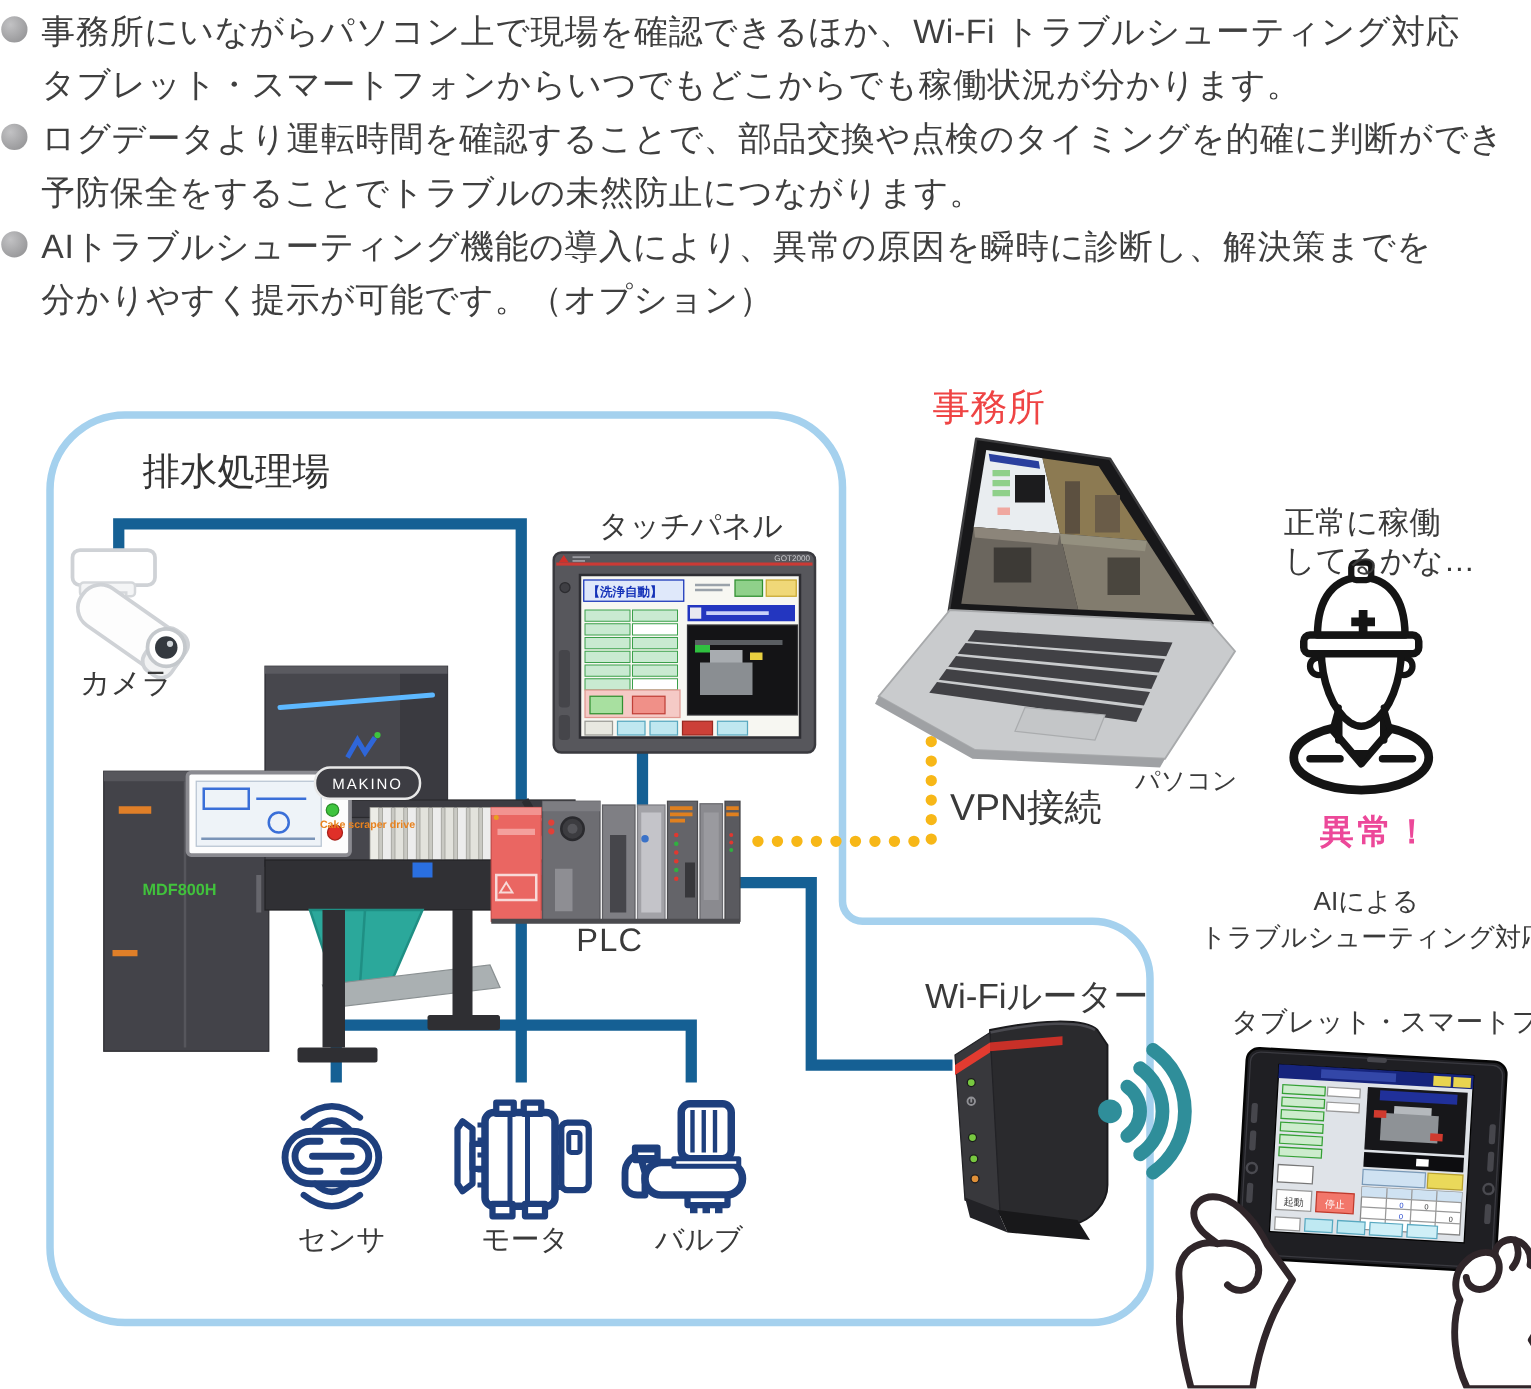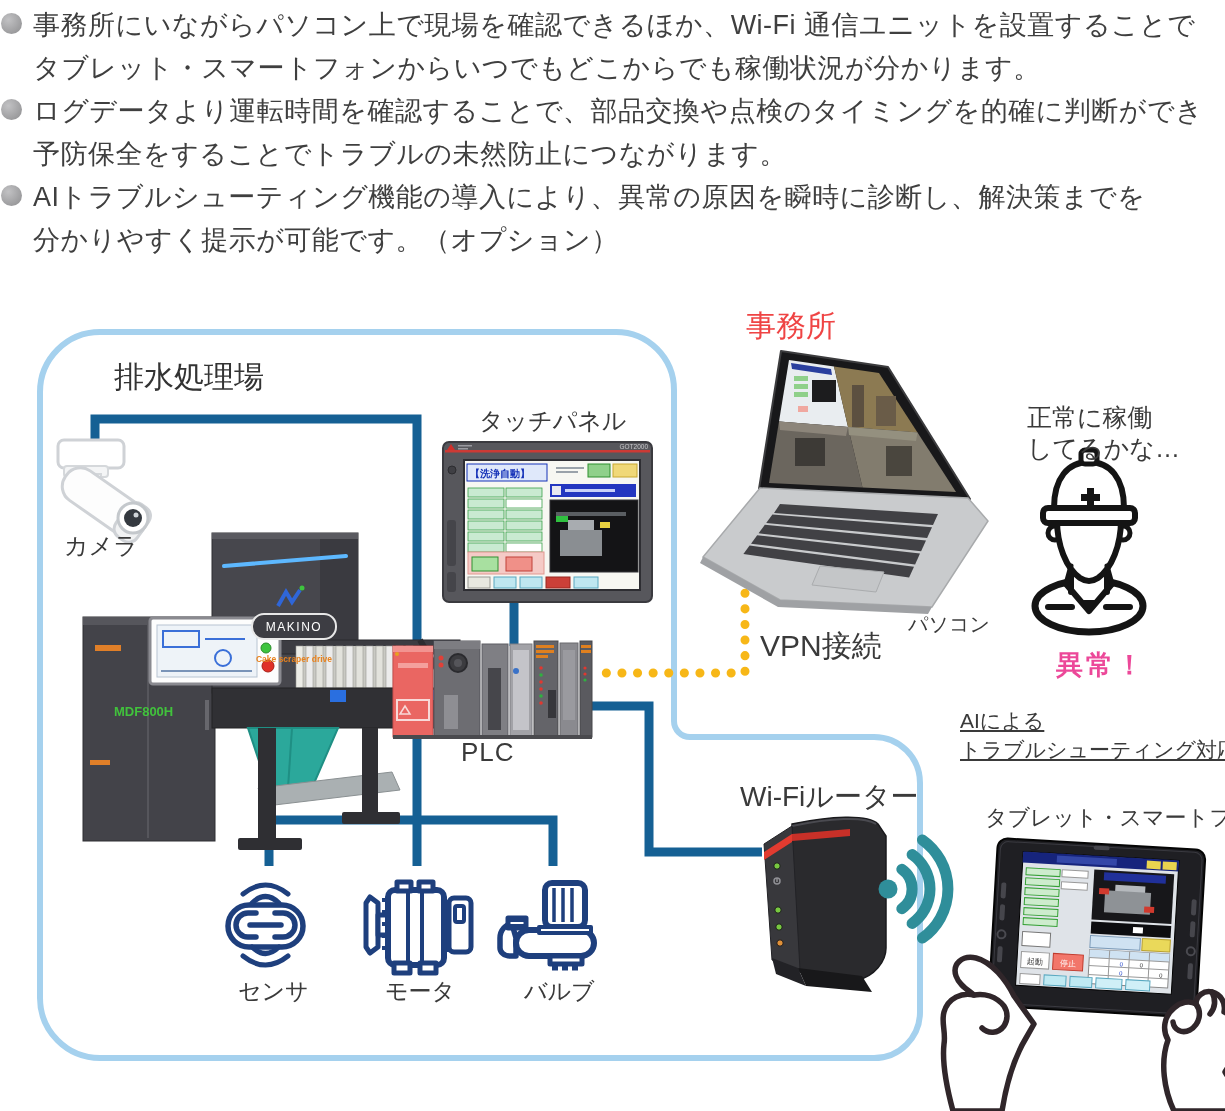"事務所にいながらパソコン上で現場を確認できるほか、Wi-Fi" div.b-line { text: 通信ユニットを設置することで -> トラブルシューティング対応 }
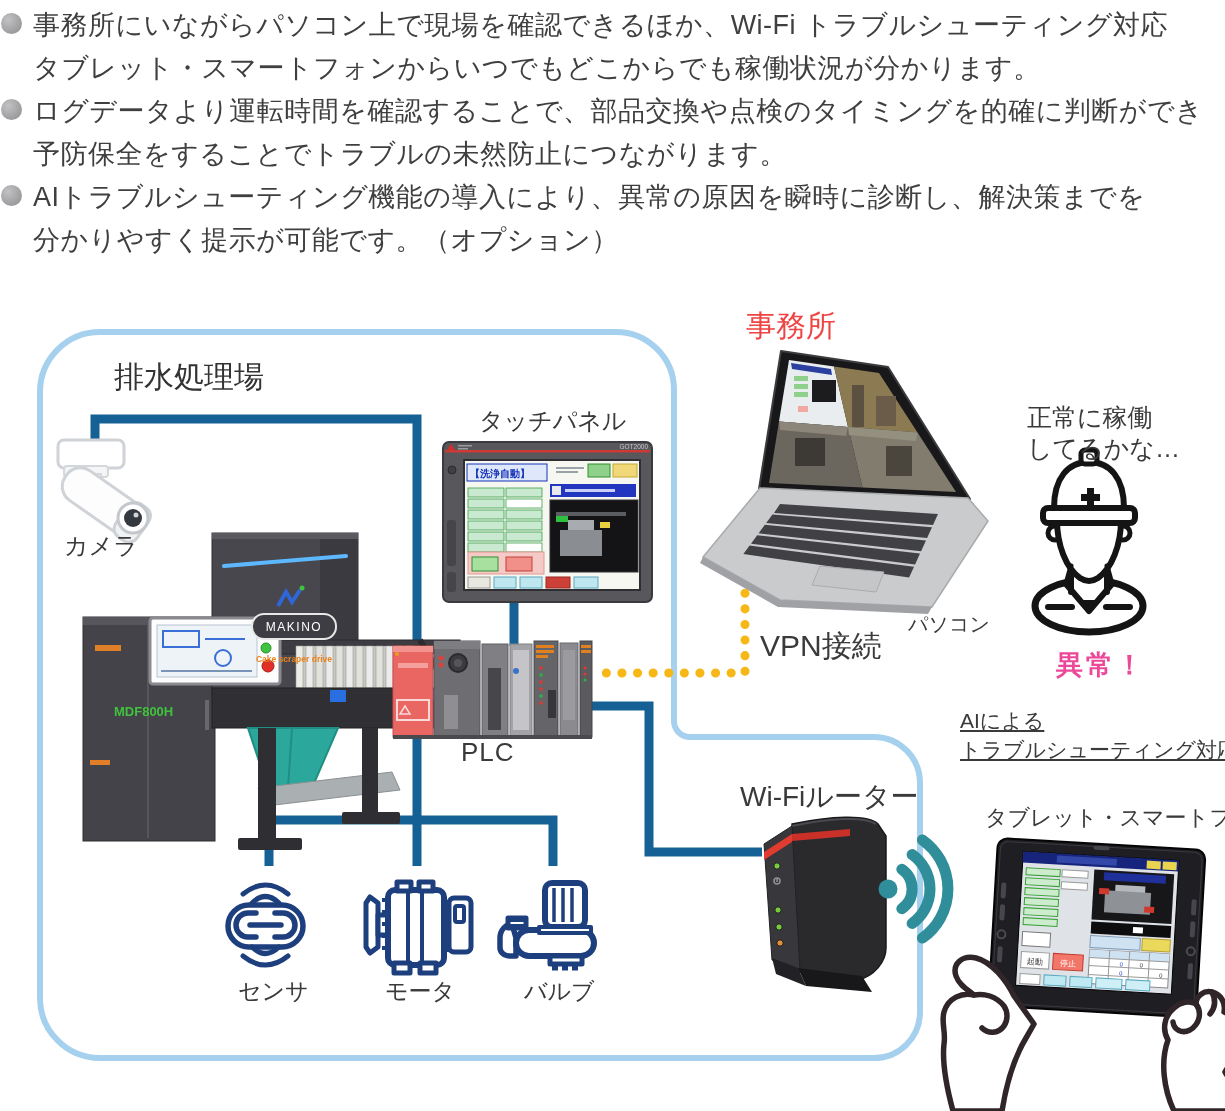"AIによる" .center { text-align: left -> center; text-decoration: underline -> none }
